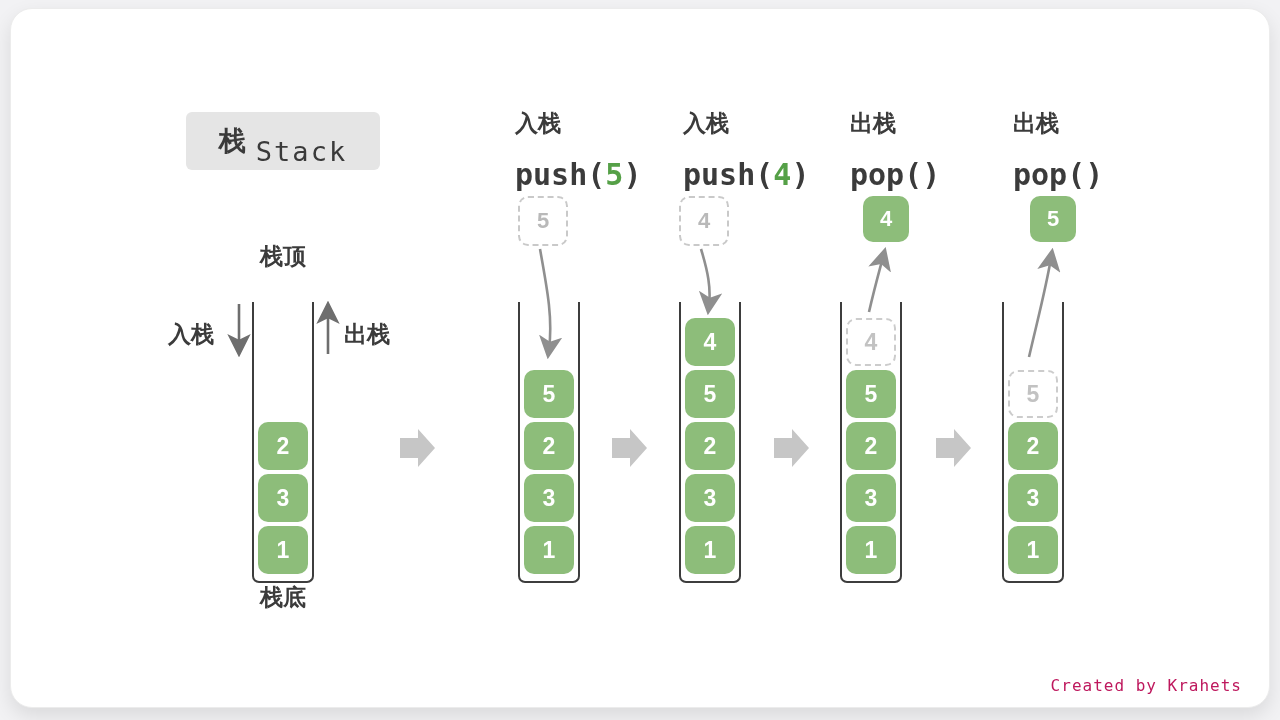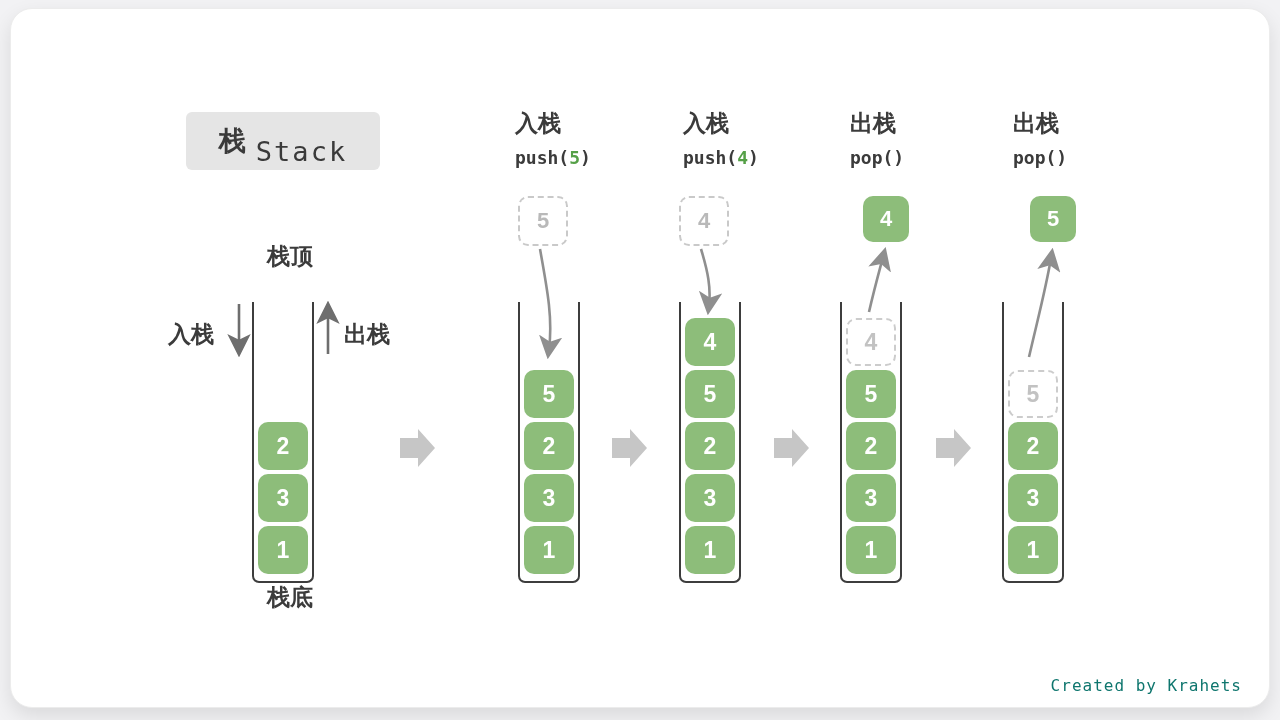"push(5)" .col-header .code { font-size: 18px -> 30px; margin-top: none -> 17px }
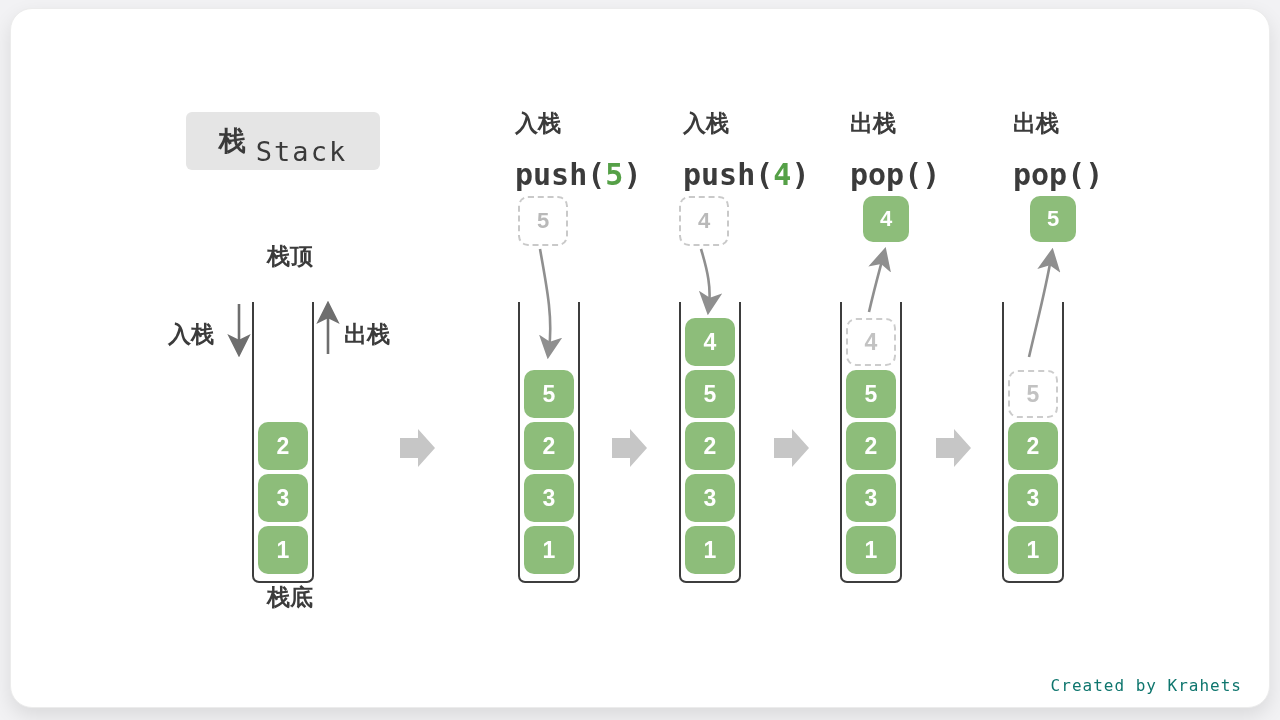"栈顶" .center60 { text-align: right -> center }
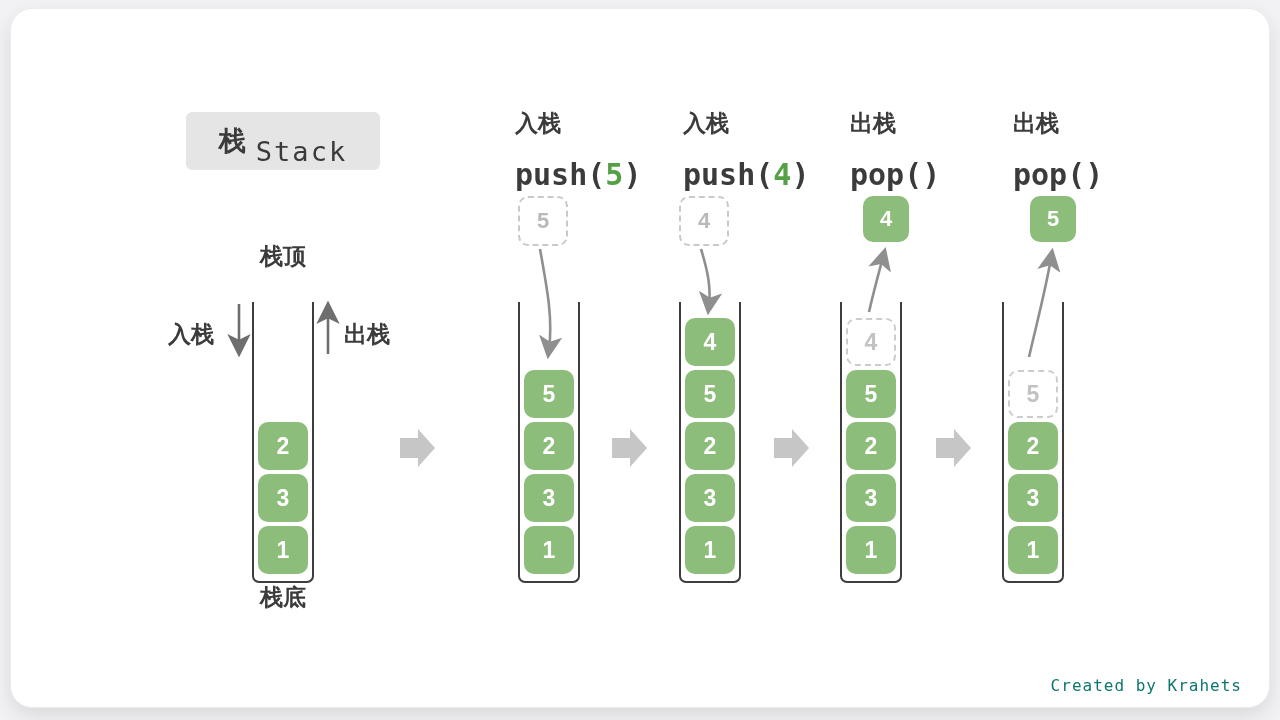"Created by Krahets" .watermark { color: #0f766e -> #be185d }
